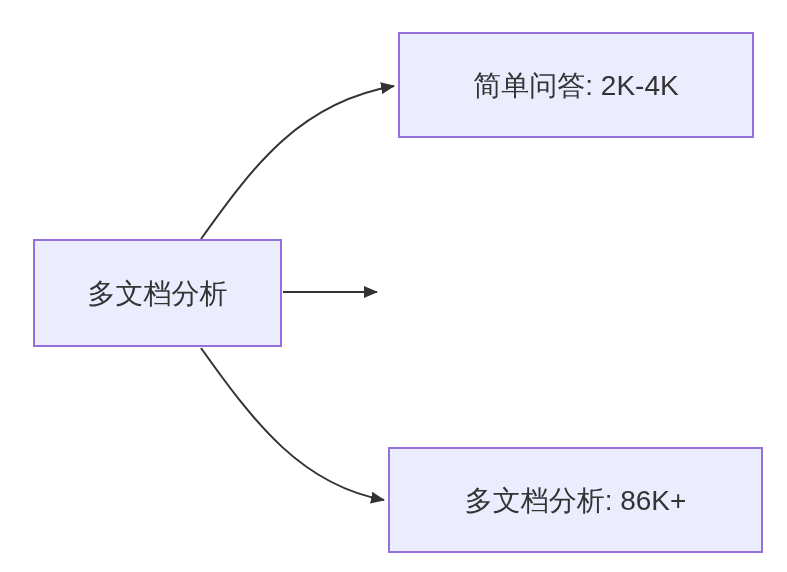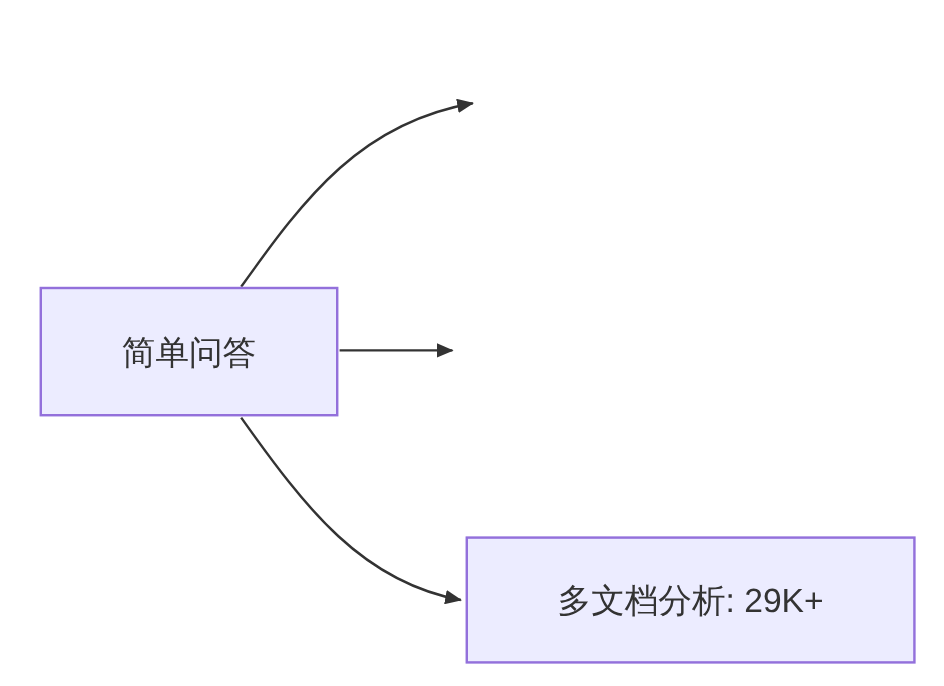"简单问答: 2K-4K" div.node { html: none -> <div> <span>简单问答: 2K-4K</span> </div> }
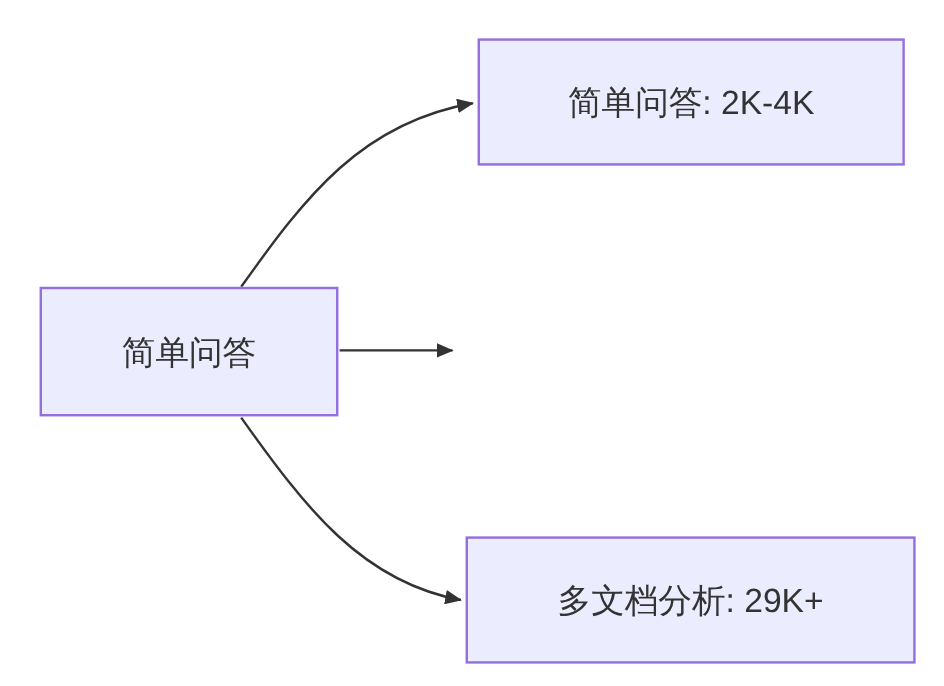"简单问答" span { text: 简单问答 -> 多文档分析 }
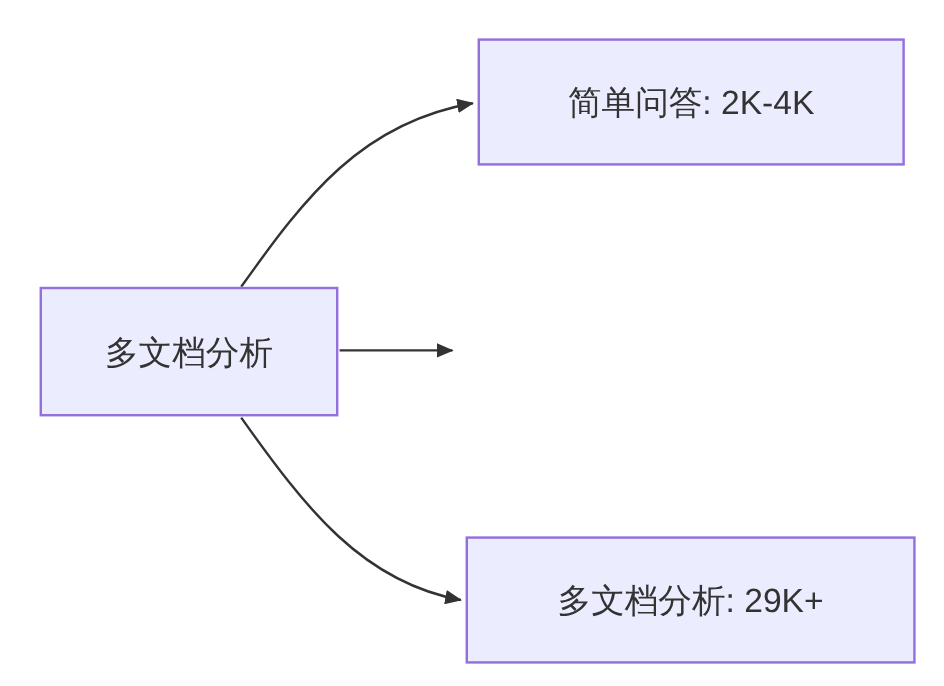"多文档分析: 29K+" span { text: 29K+ -> 86K+ }
